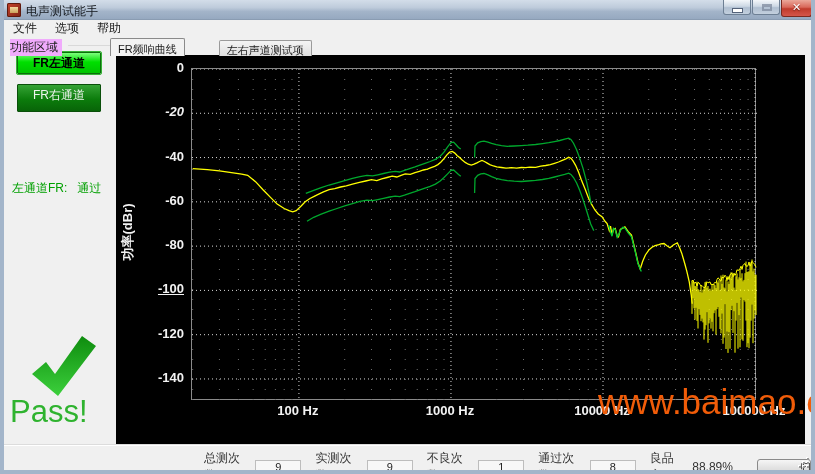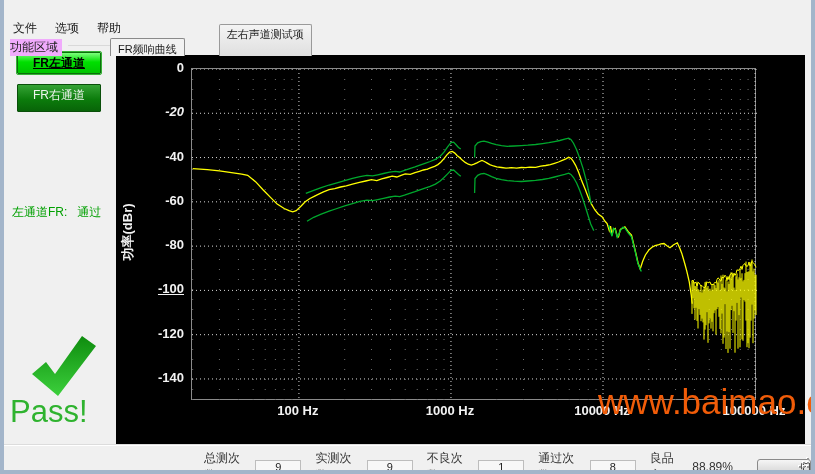"电声测试能手" div.titlebar { html: none -> <div> <span></span> <span>电声测试能手</span> <span> <span> <i></i> </span> <span> <i></i> </span> <span> <i>✕</i> </span> </span> </div> }
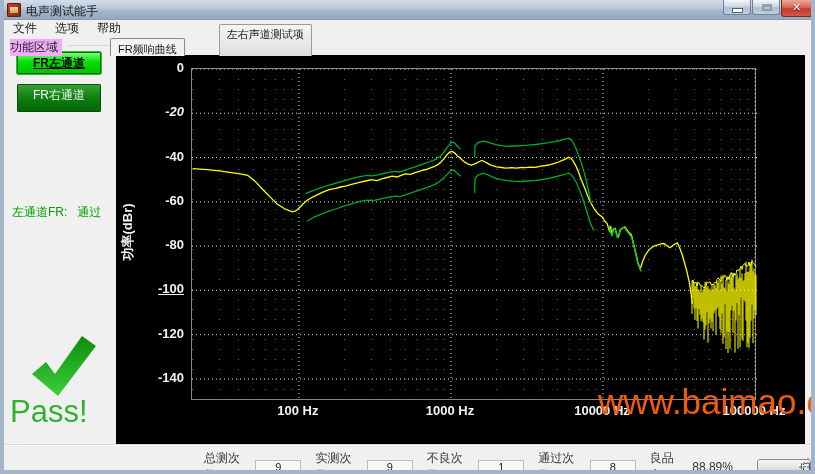"左右声道测试项" .tab { height: 32px -> 16px }
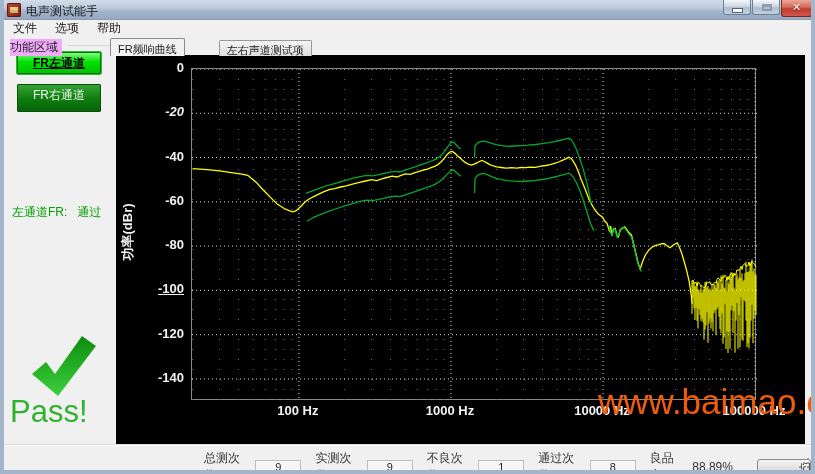"FR左通道" .btn-green-bright { text-decoration: underline -> none }
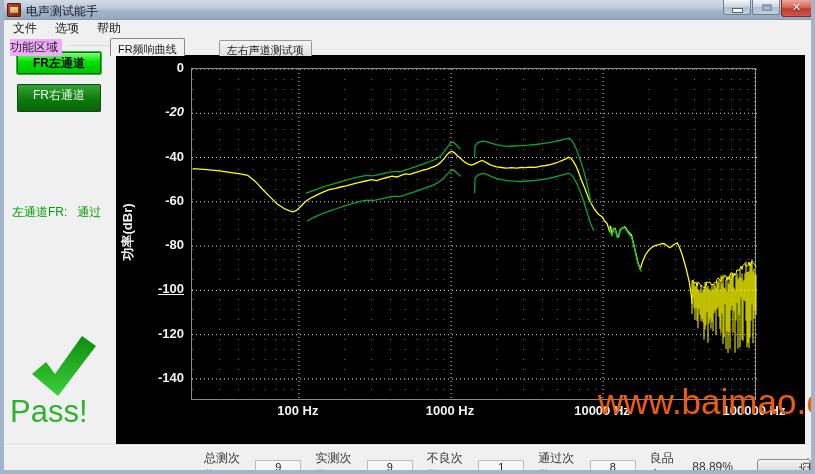"左通道FR: 通过" .fr-status { margin-top: 24px -> none }
